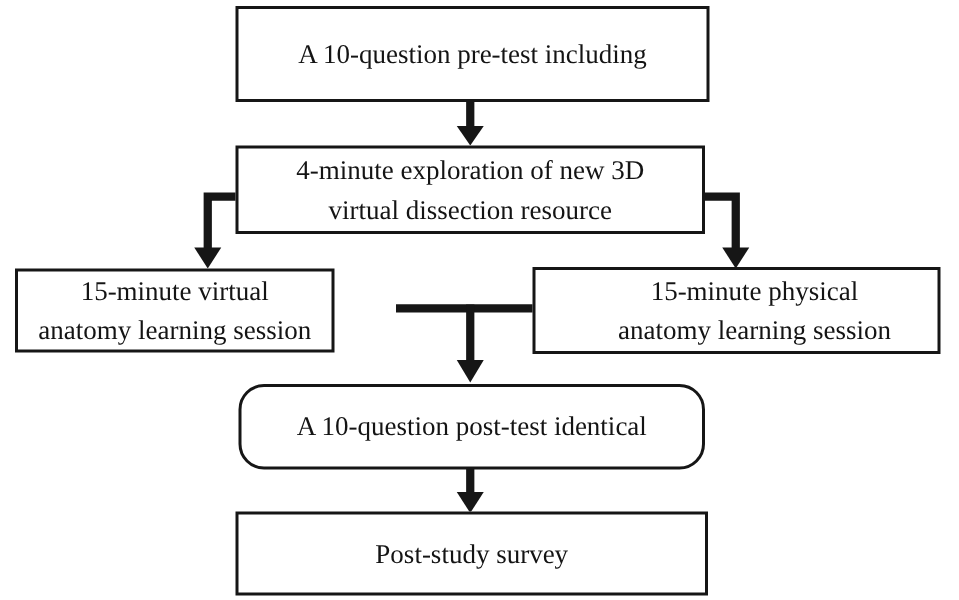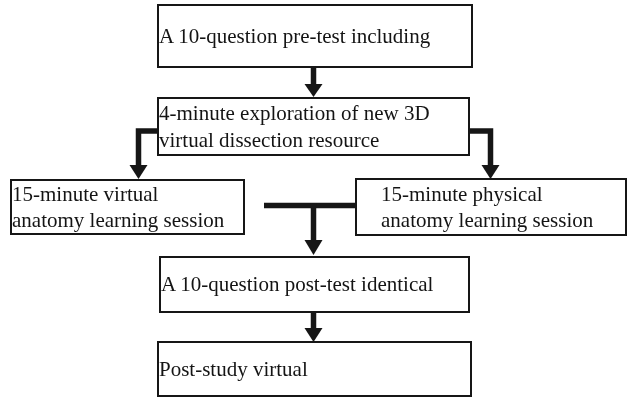"A 10-question pre-test including" .node { align-items: flex-start -> center; font-size: 21px -> 18px }
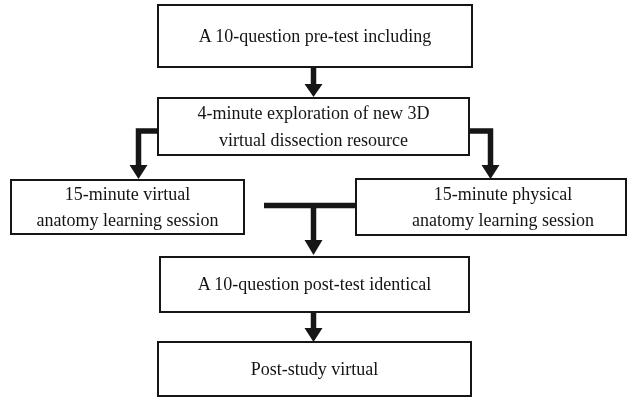"15-minute virtual" #node-virtual { width: 235px -> 213px }
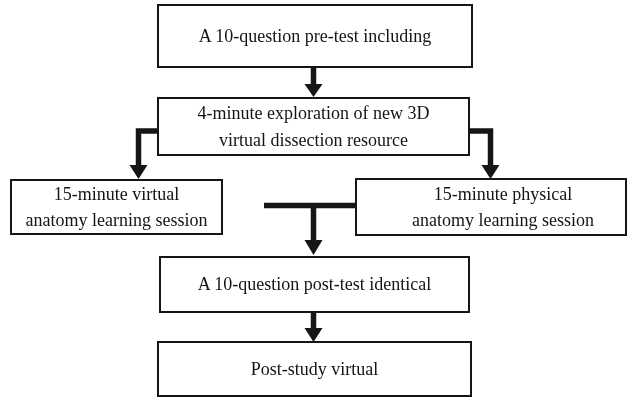"A 10-question post-test identical" #node-posttest { border-radius: none -> 17px }
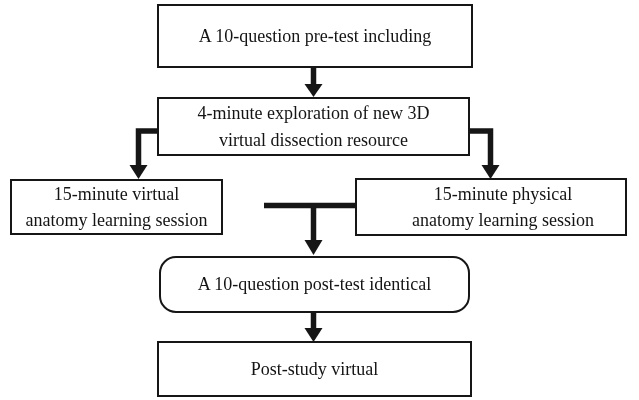"Post-study virtual" div.txt { text: virtual -> survey }
